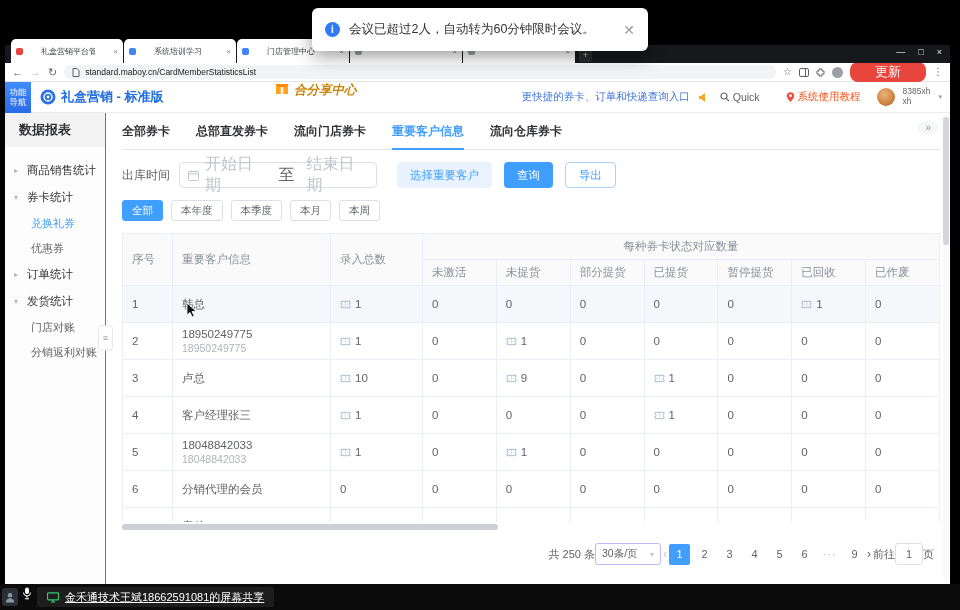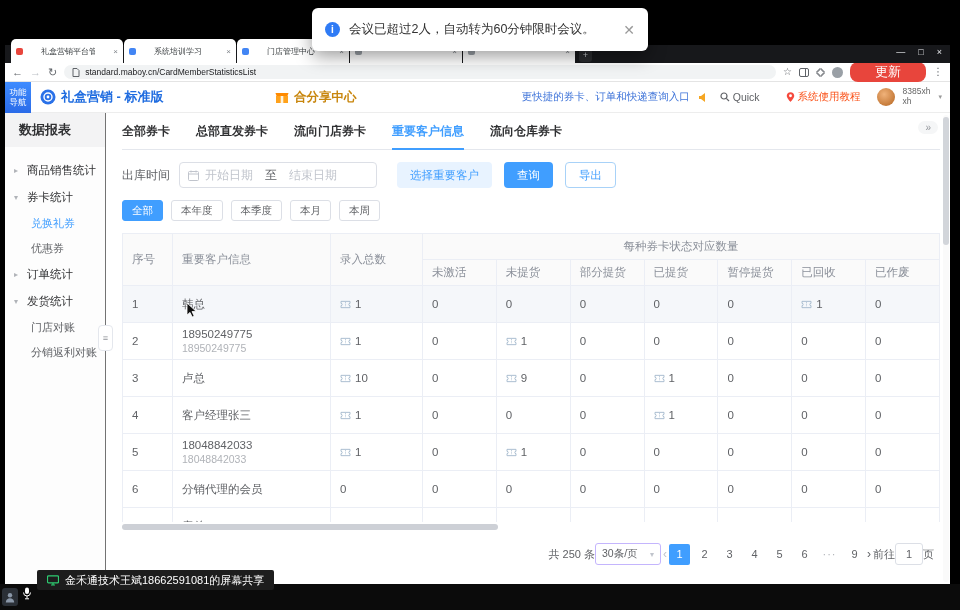"合分享中心" .center-brand { align-items: center -> flex-start; font-style: none -> italic }
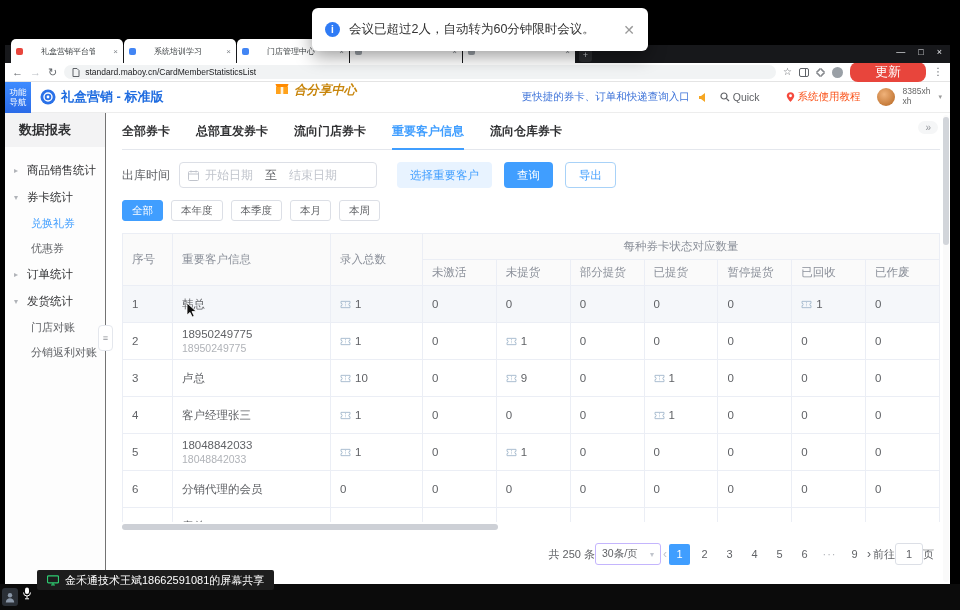"开始日期" .dateinput { font-size: 12px -> 16px }
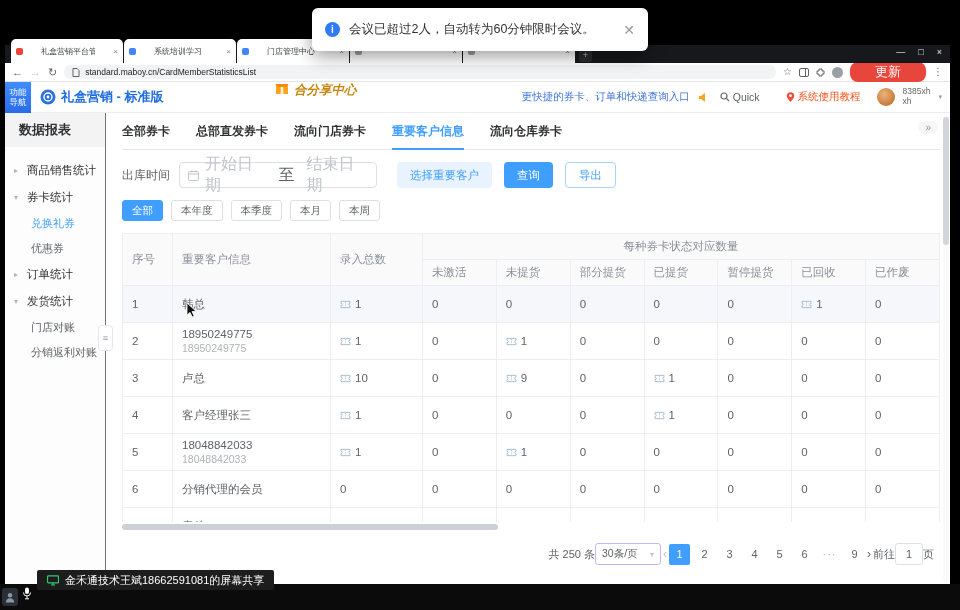"金禾通技术王斌18662591081的屏幕共享" .share-pill { bottom: 20px -> 3px; text-decoration: none -> underline }
